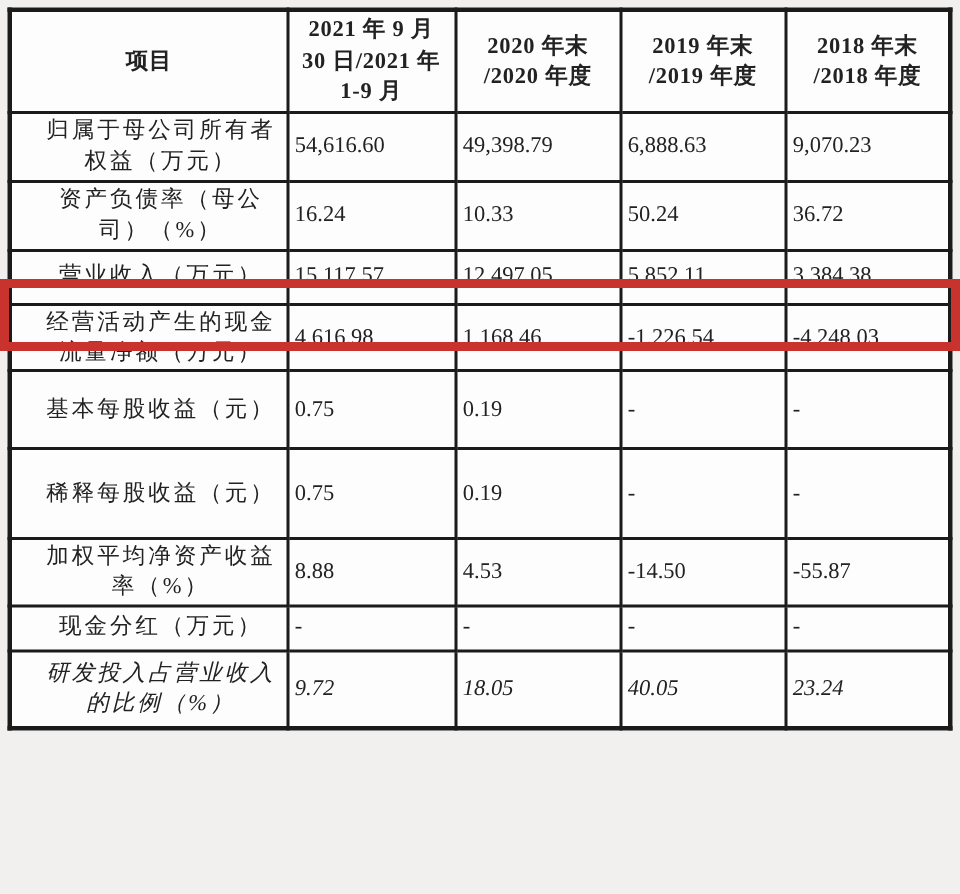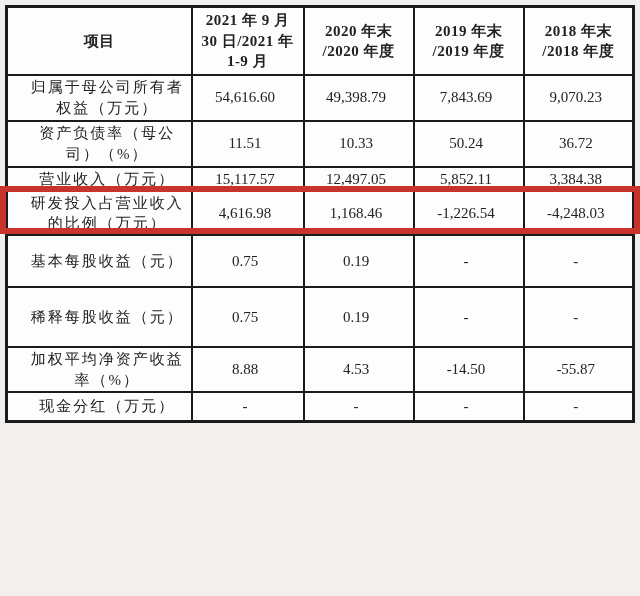"54,616.60" td.num { text-align: center -> left }
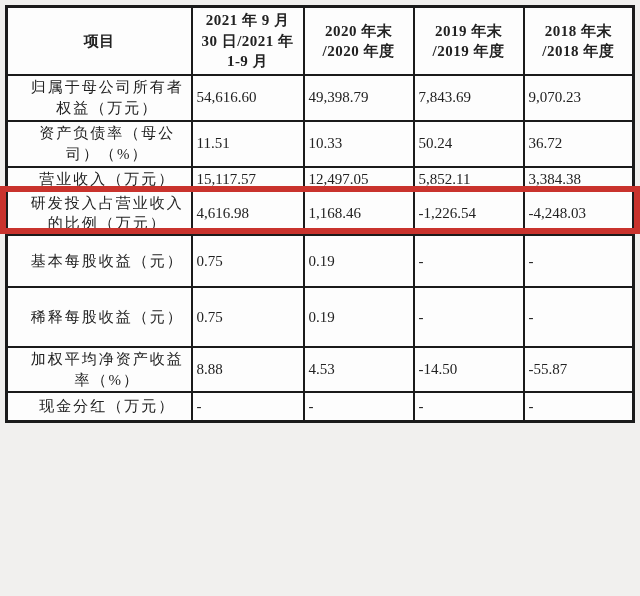"7,843.69" td.num { text: 7,843.69 -> 6,888.63 }
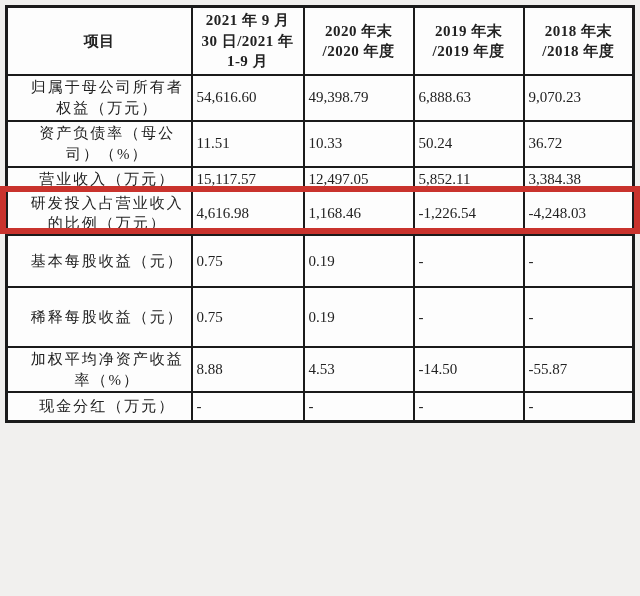"11.51" td.num { text: 11.51 -> 16.24 }
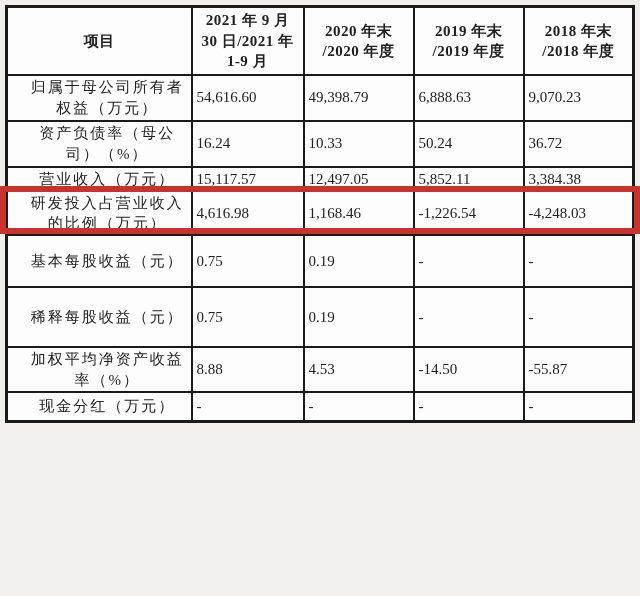"营业收入（万元）" tbody tr:nth-child(3) { height: 24px -> 36px }
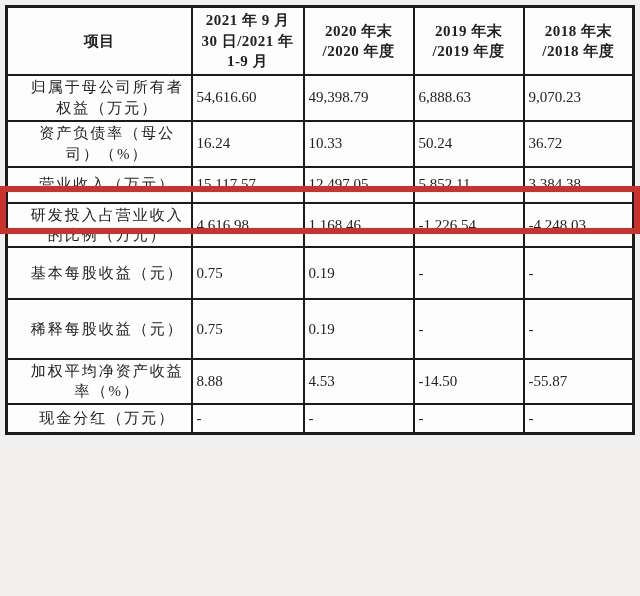"研发投入占营业收入的比例（万元）" td.label { text: 研发投入占营业收入的比例 -> 经营活动产生的现金流量净额 }
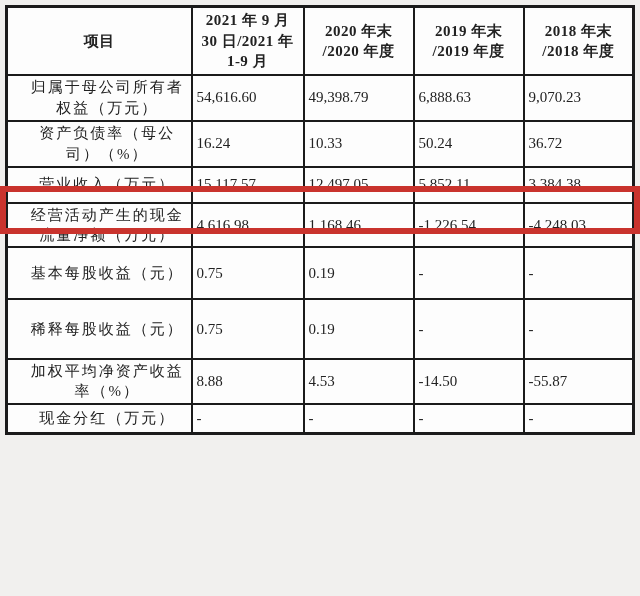"研发投入占营业收入的比例（%）" tr { html: none -> <tr> <td>研发投入占营业收入的比例（%）</td> <td>9.72</td> <td>18.05</td> <td>40.05</td> <td>23.24</td> </tr> }
